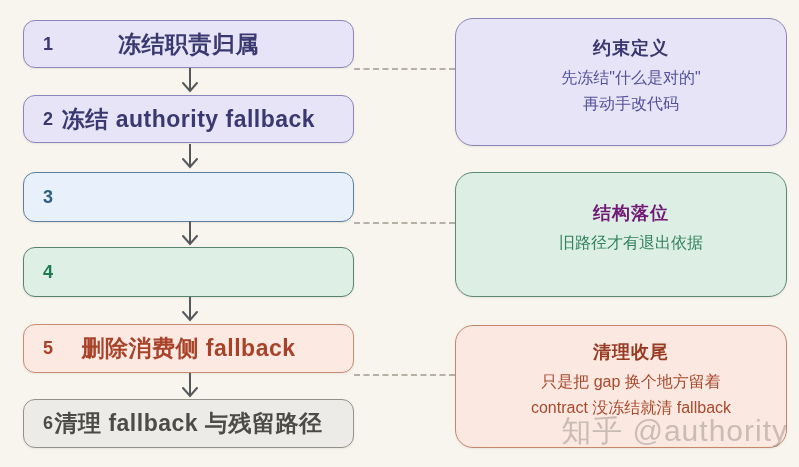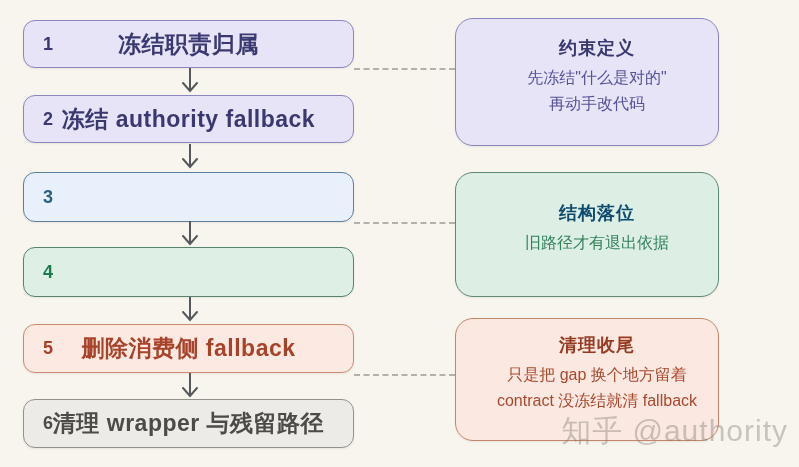"约束定义" .note { width: 264px -> 332px }
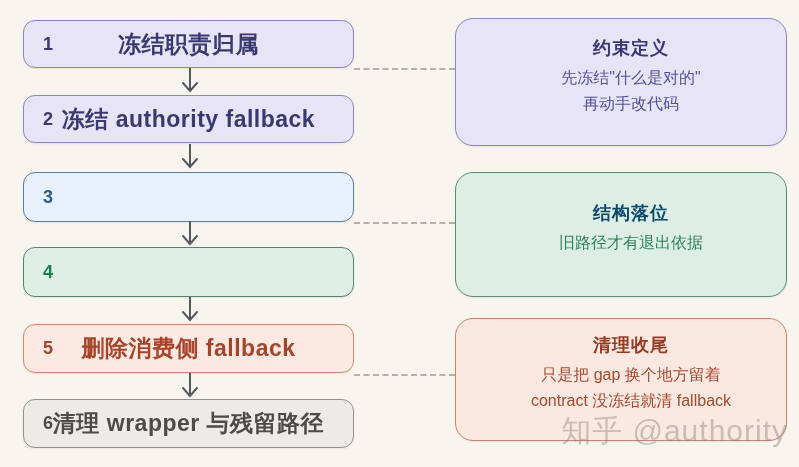"结构落位" .n-green .ntitle { color: #0c4a6e -> #701a75 }
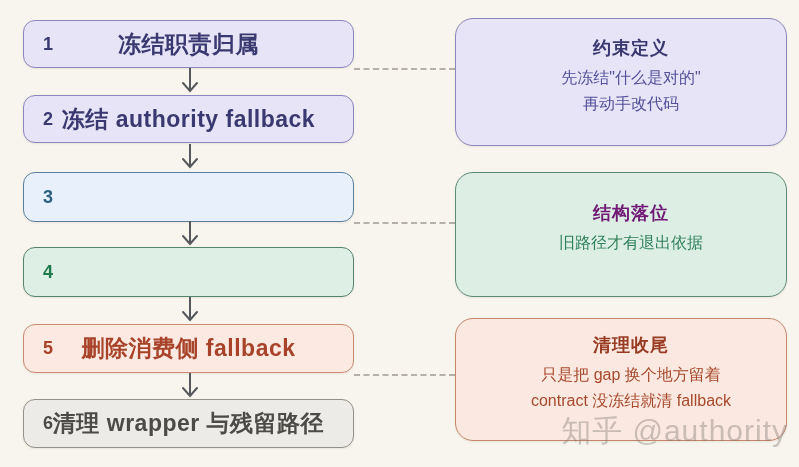"清理收尾" div.note { top: 318px -> 325px }
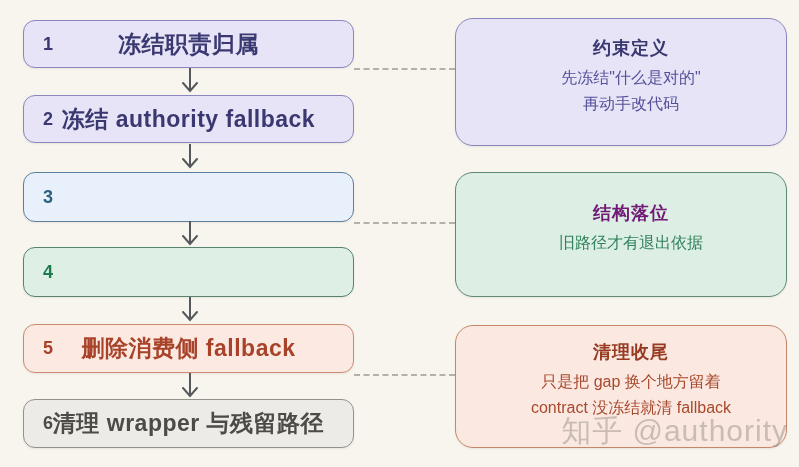"清理 wrapper 与残留路径" span.lbl { text: wrapper -> fallback }
